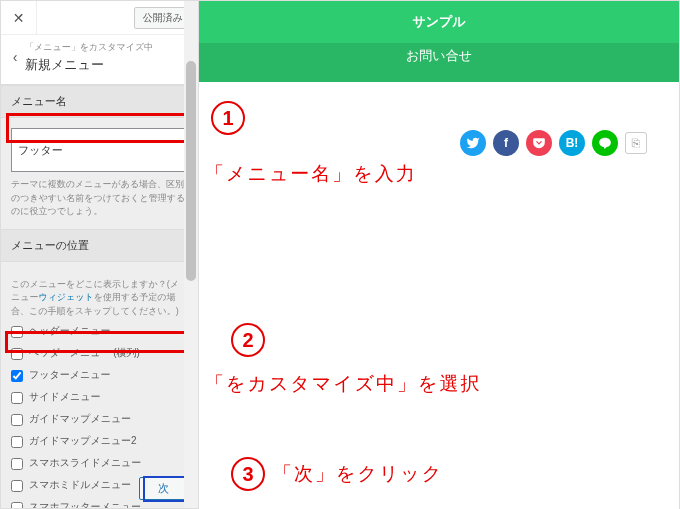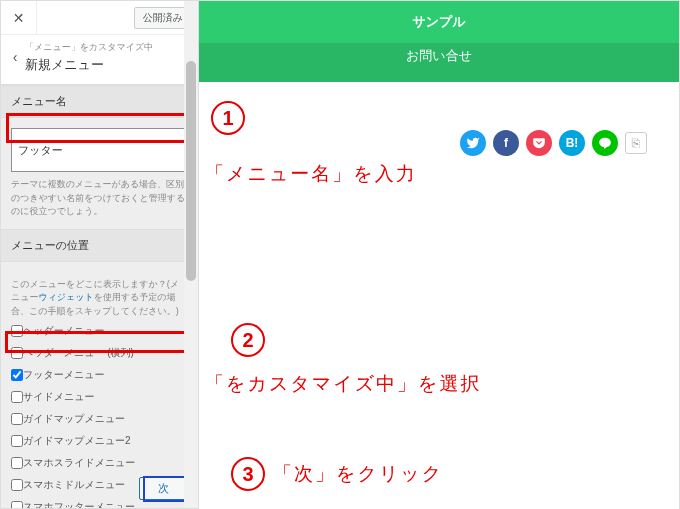"ヘッダーメニュー" .loc-item { align-items: center -> flex-end; gap: none -> 6px }
